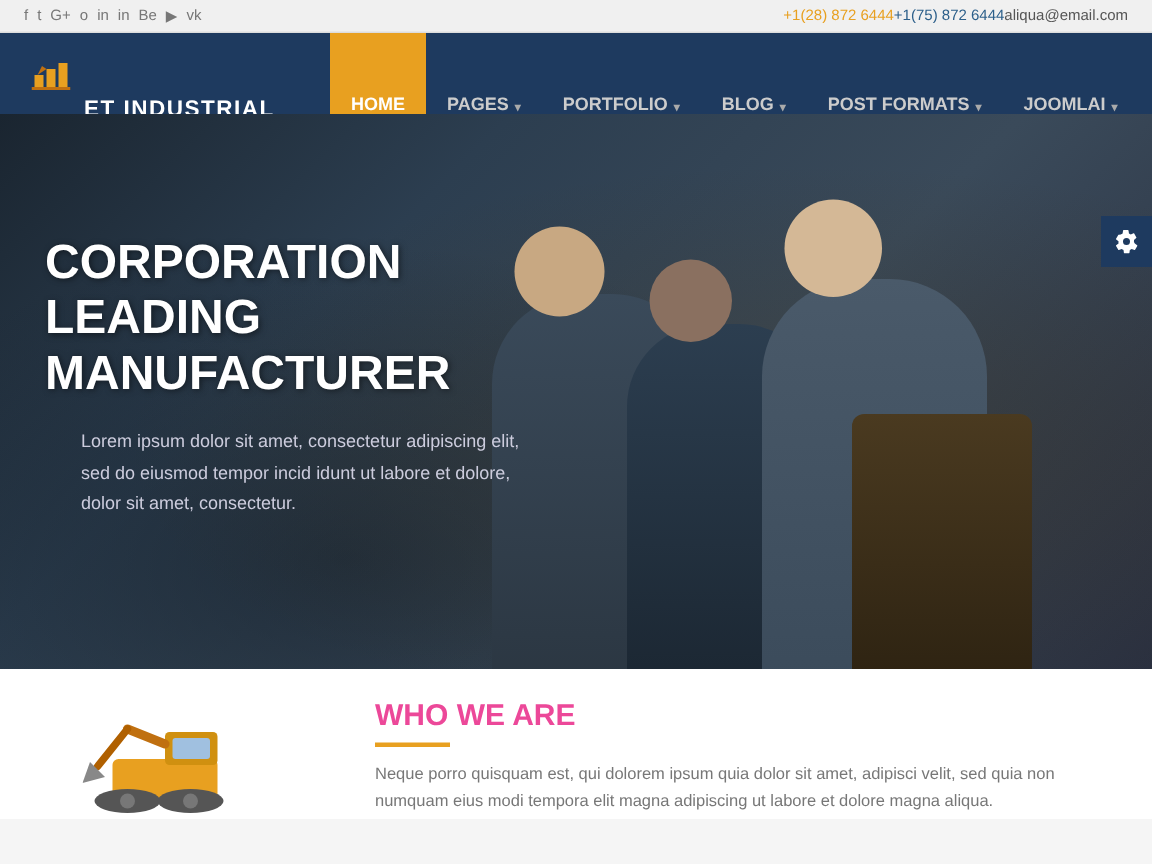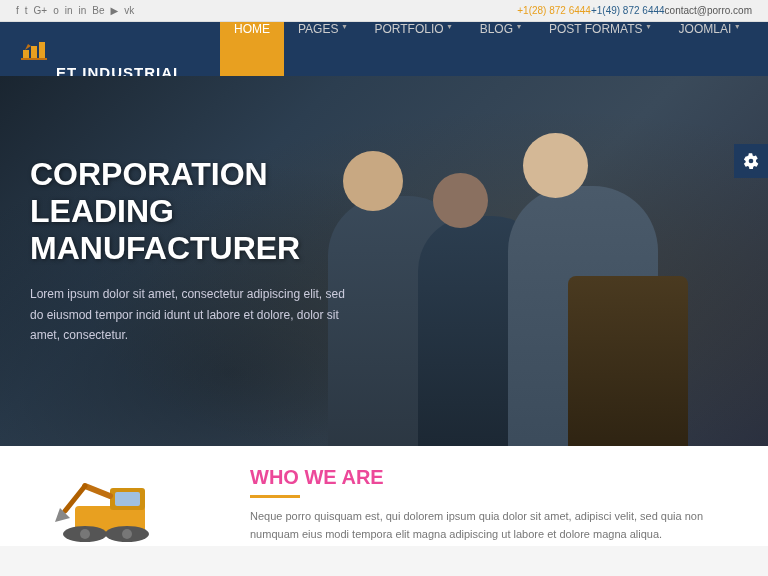"+1(49) 872 6444" span.fax { text: 49 -> 75 }
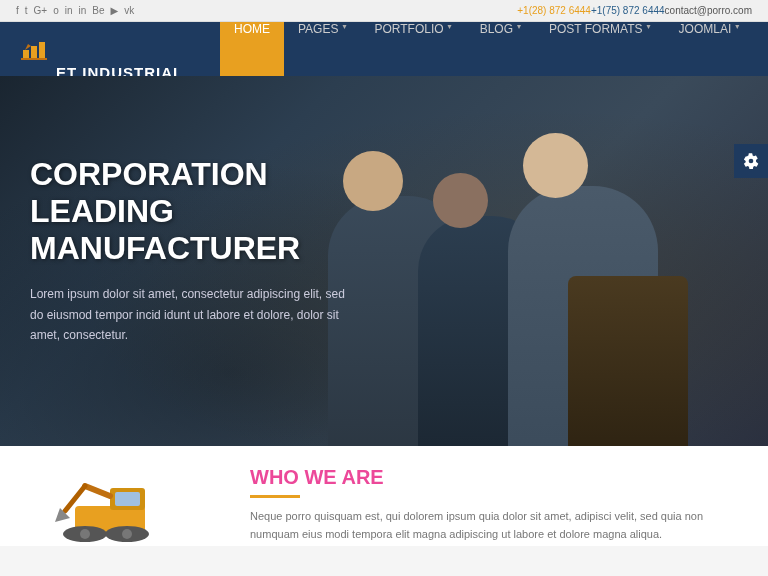"contact@porro.com" span.email { text: contact@porro.com -> aliqua@email.com }
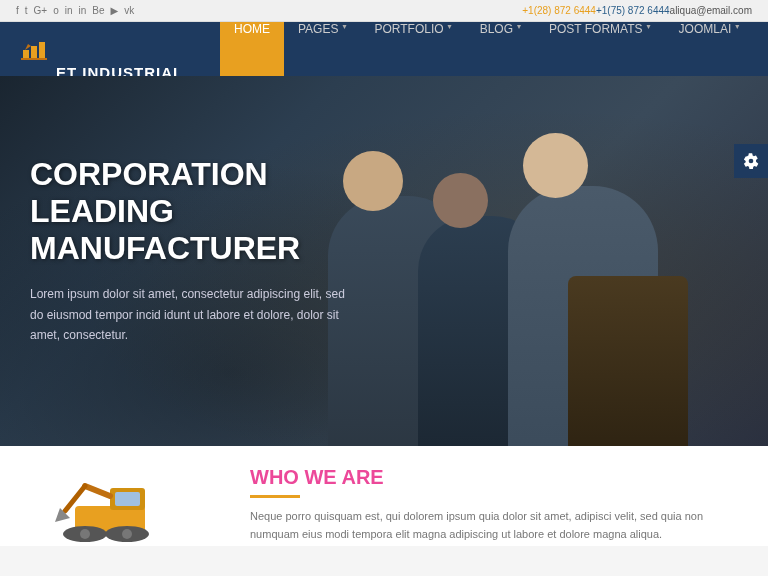"HOME" .nav-item { align-items: flex-start -> flex-end; font-weight: 400 -> 700 }
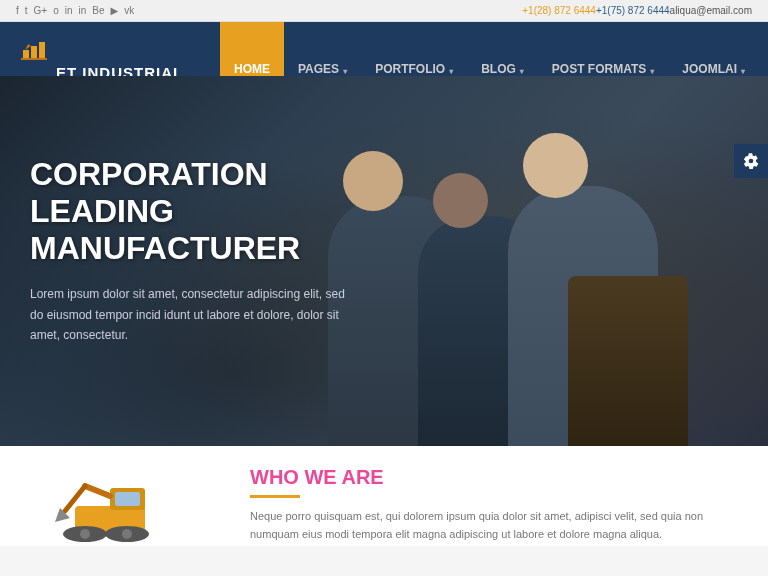"Lorem ipsum dolor sit amet," .hero-desc { margin-left: none -> 24px }
